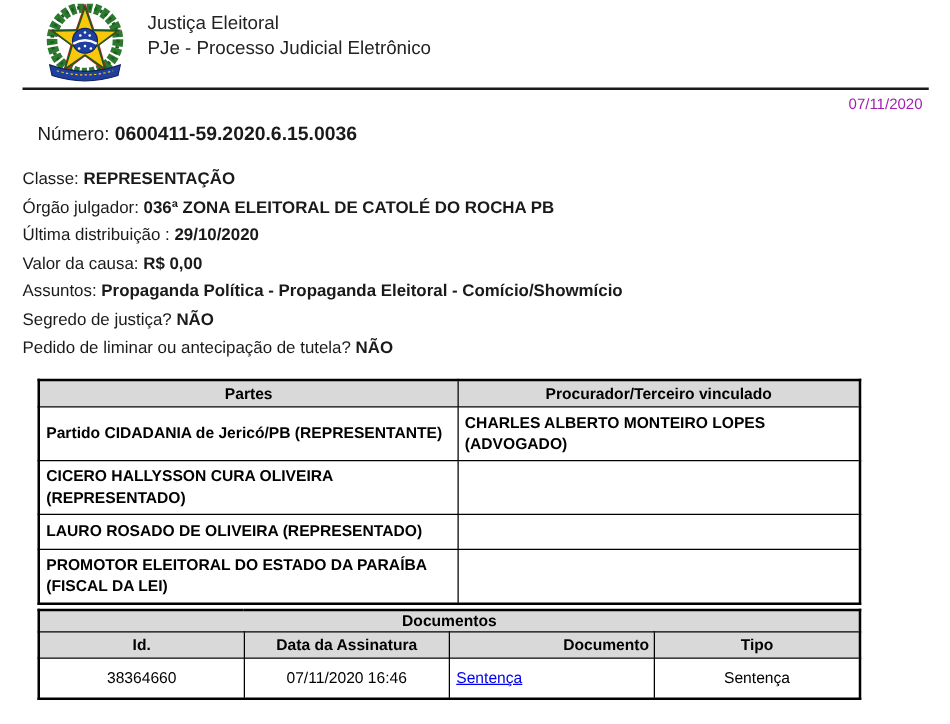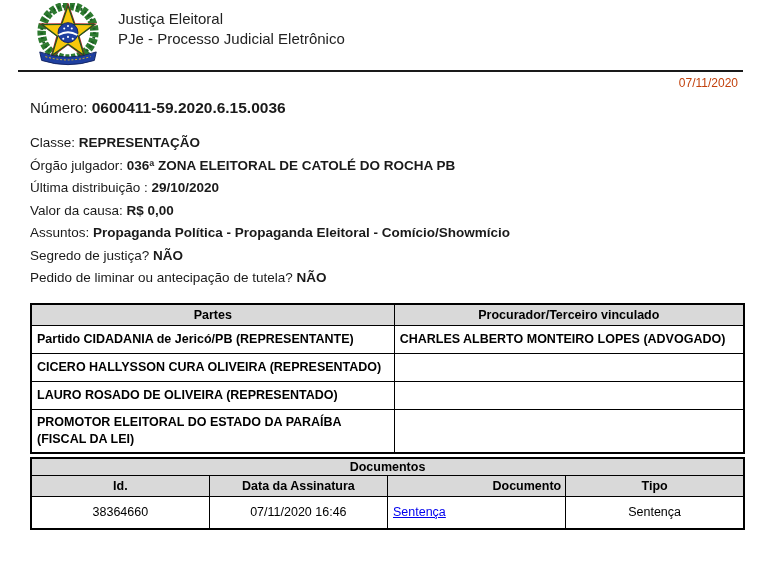"07/11/2020" .doc-date { color: #c2410c -> #a21caf }
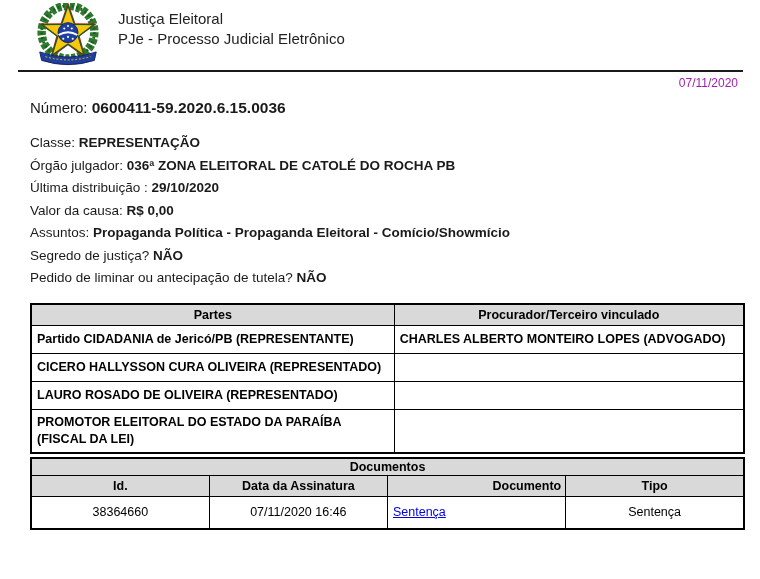"Classe: REPRESENTAÇÃO" .details { margin: 15px 0 0 30px -> 15px 0 0 18px }
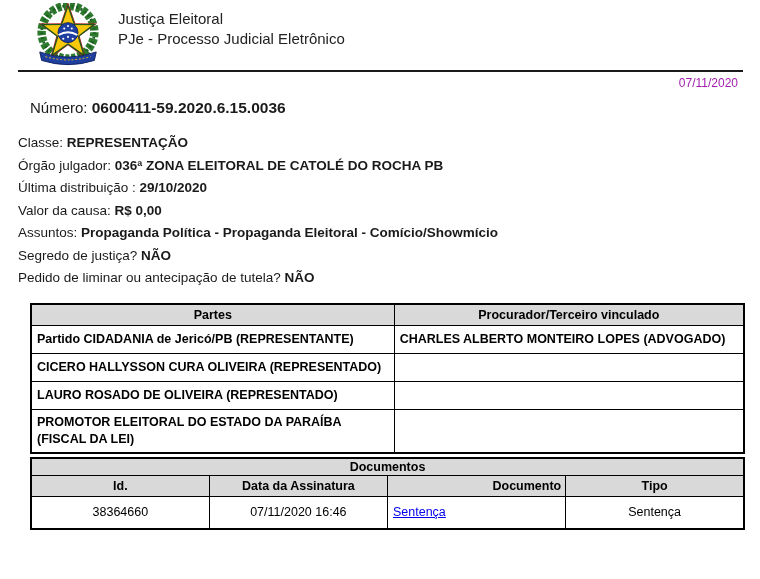"Partes" table { width: 715px -> 659px }
